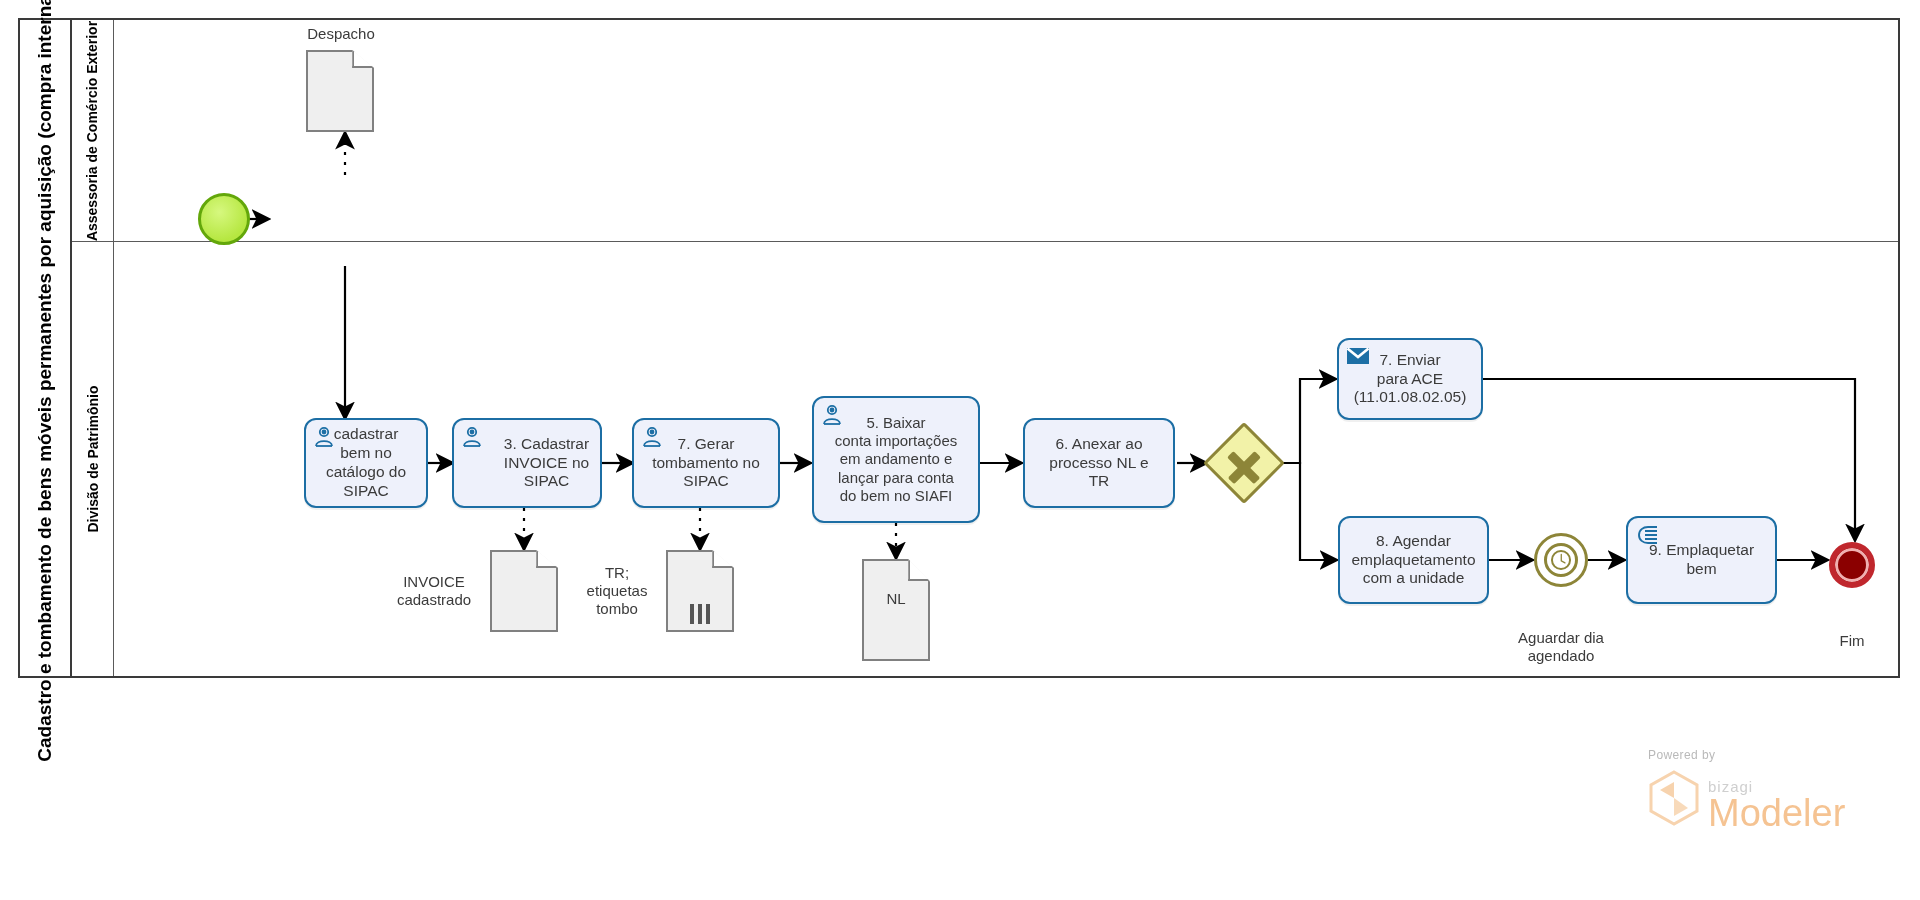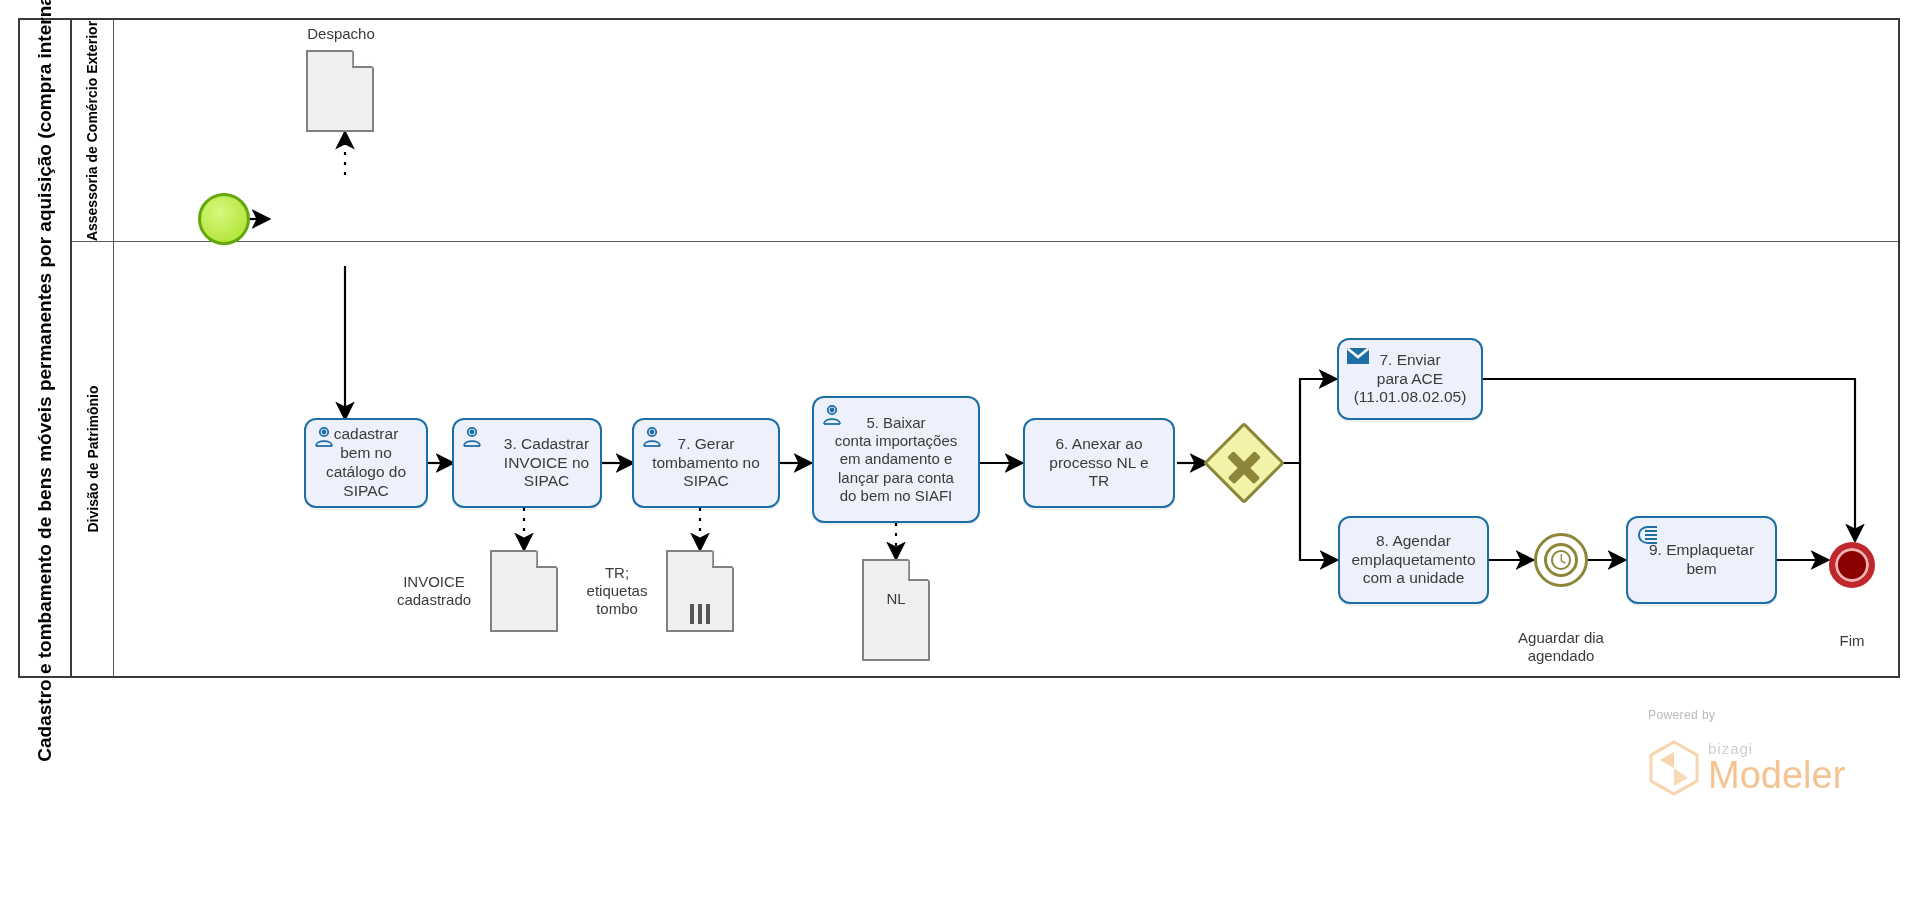"Powered by" .logo { top: 708px -> 748px }
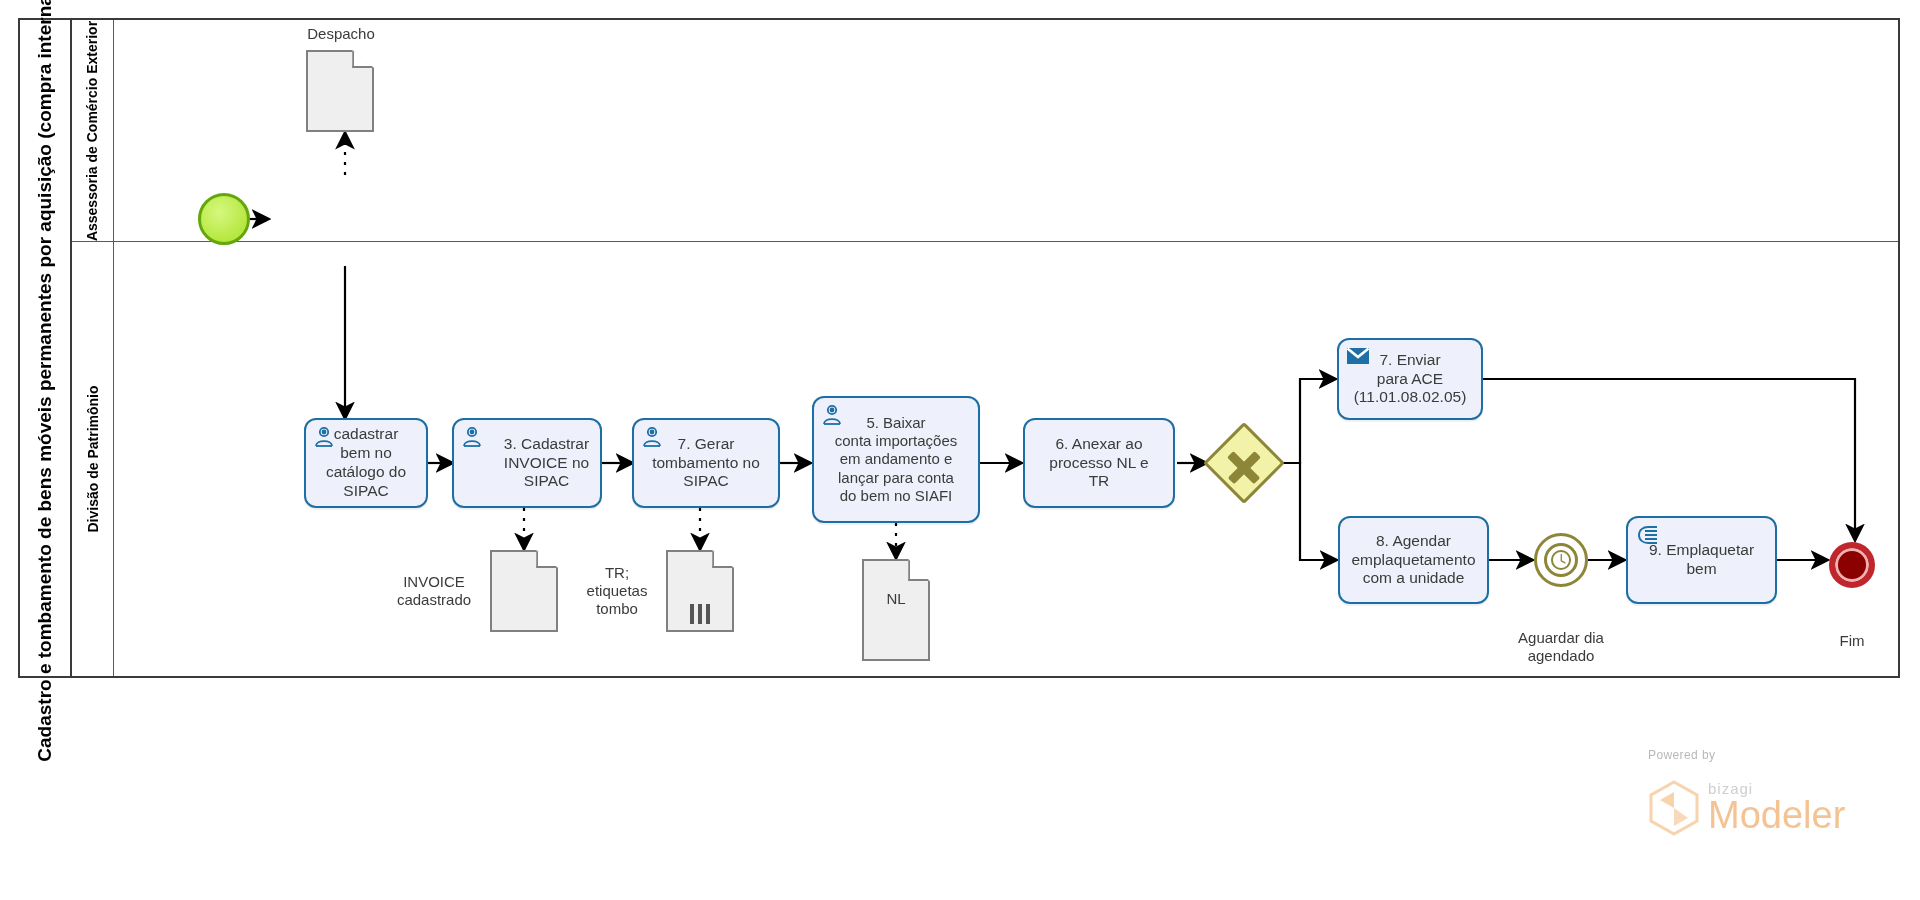"bizagi" .logo .brand { align-items: flex-start -> flex-end; margin-top: 18px -> 8px }
